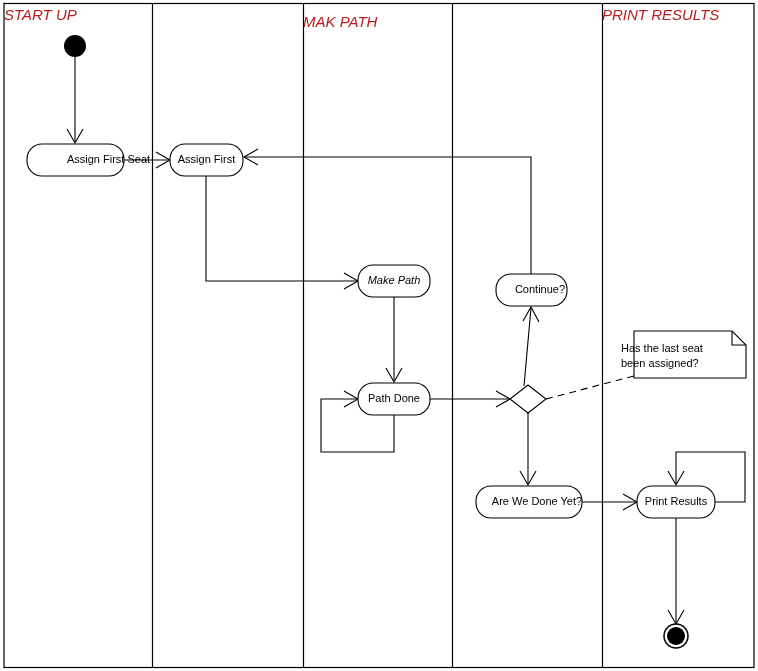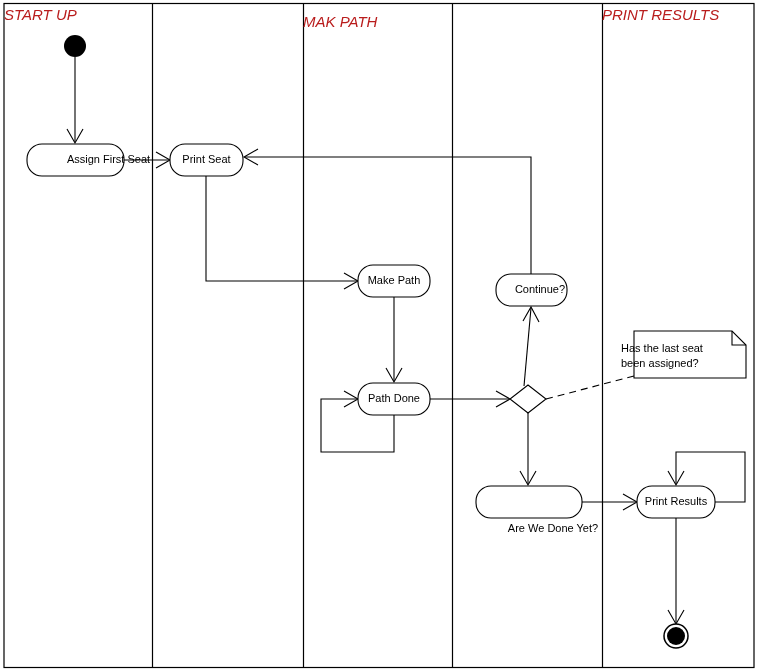"Print Seat" div.node-label { text: Print Seat -> Assign First }
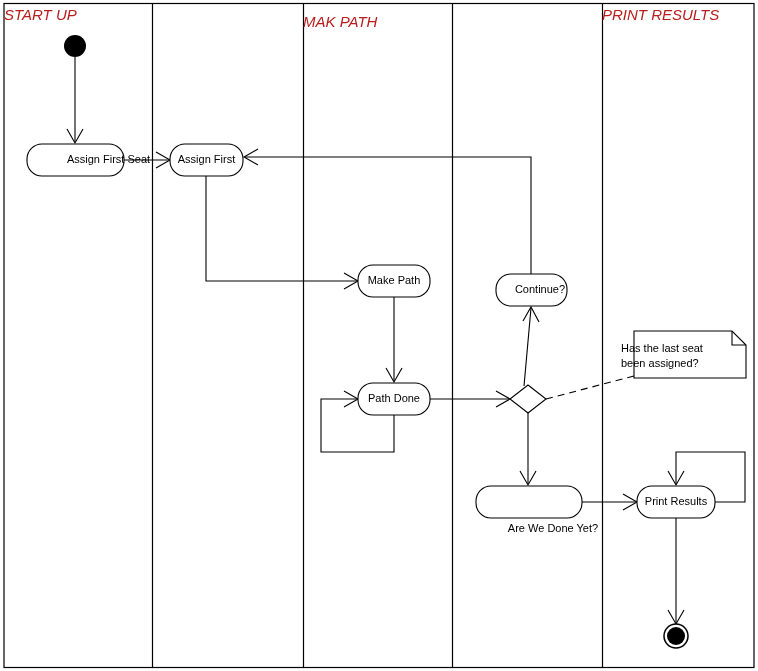"Make Path" div.node-label { font-style: none -> italic }
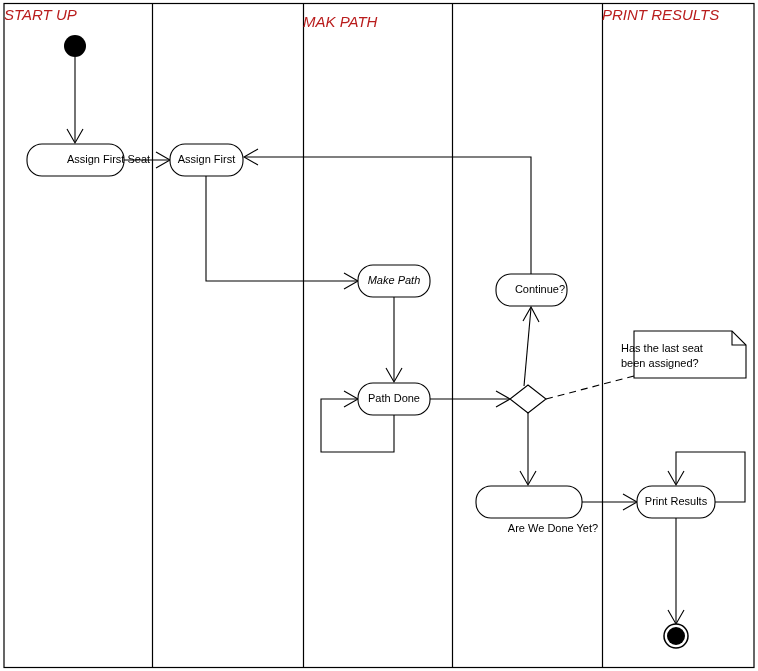"Are We Done Yet?" div.node-label { left: 500px -> 484px; margin-top: 27px -> none }
